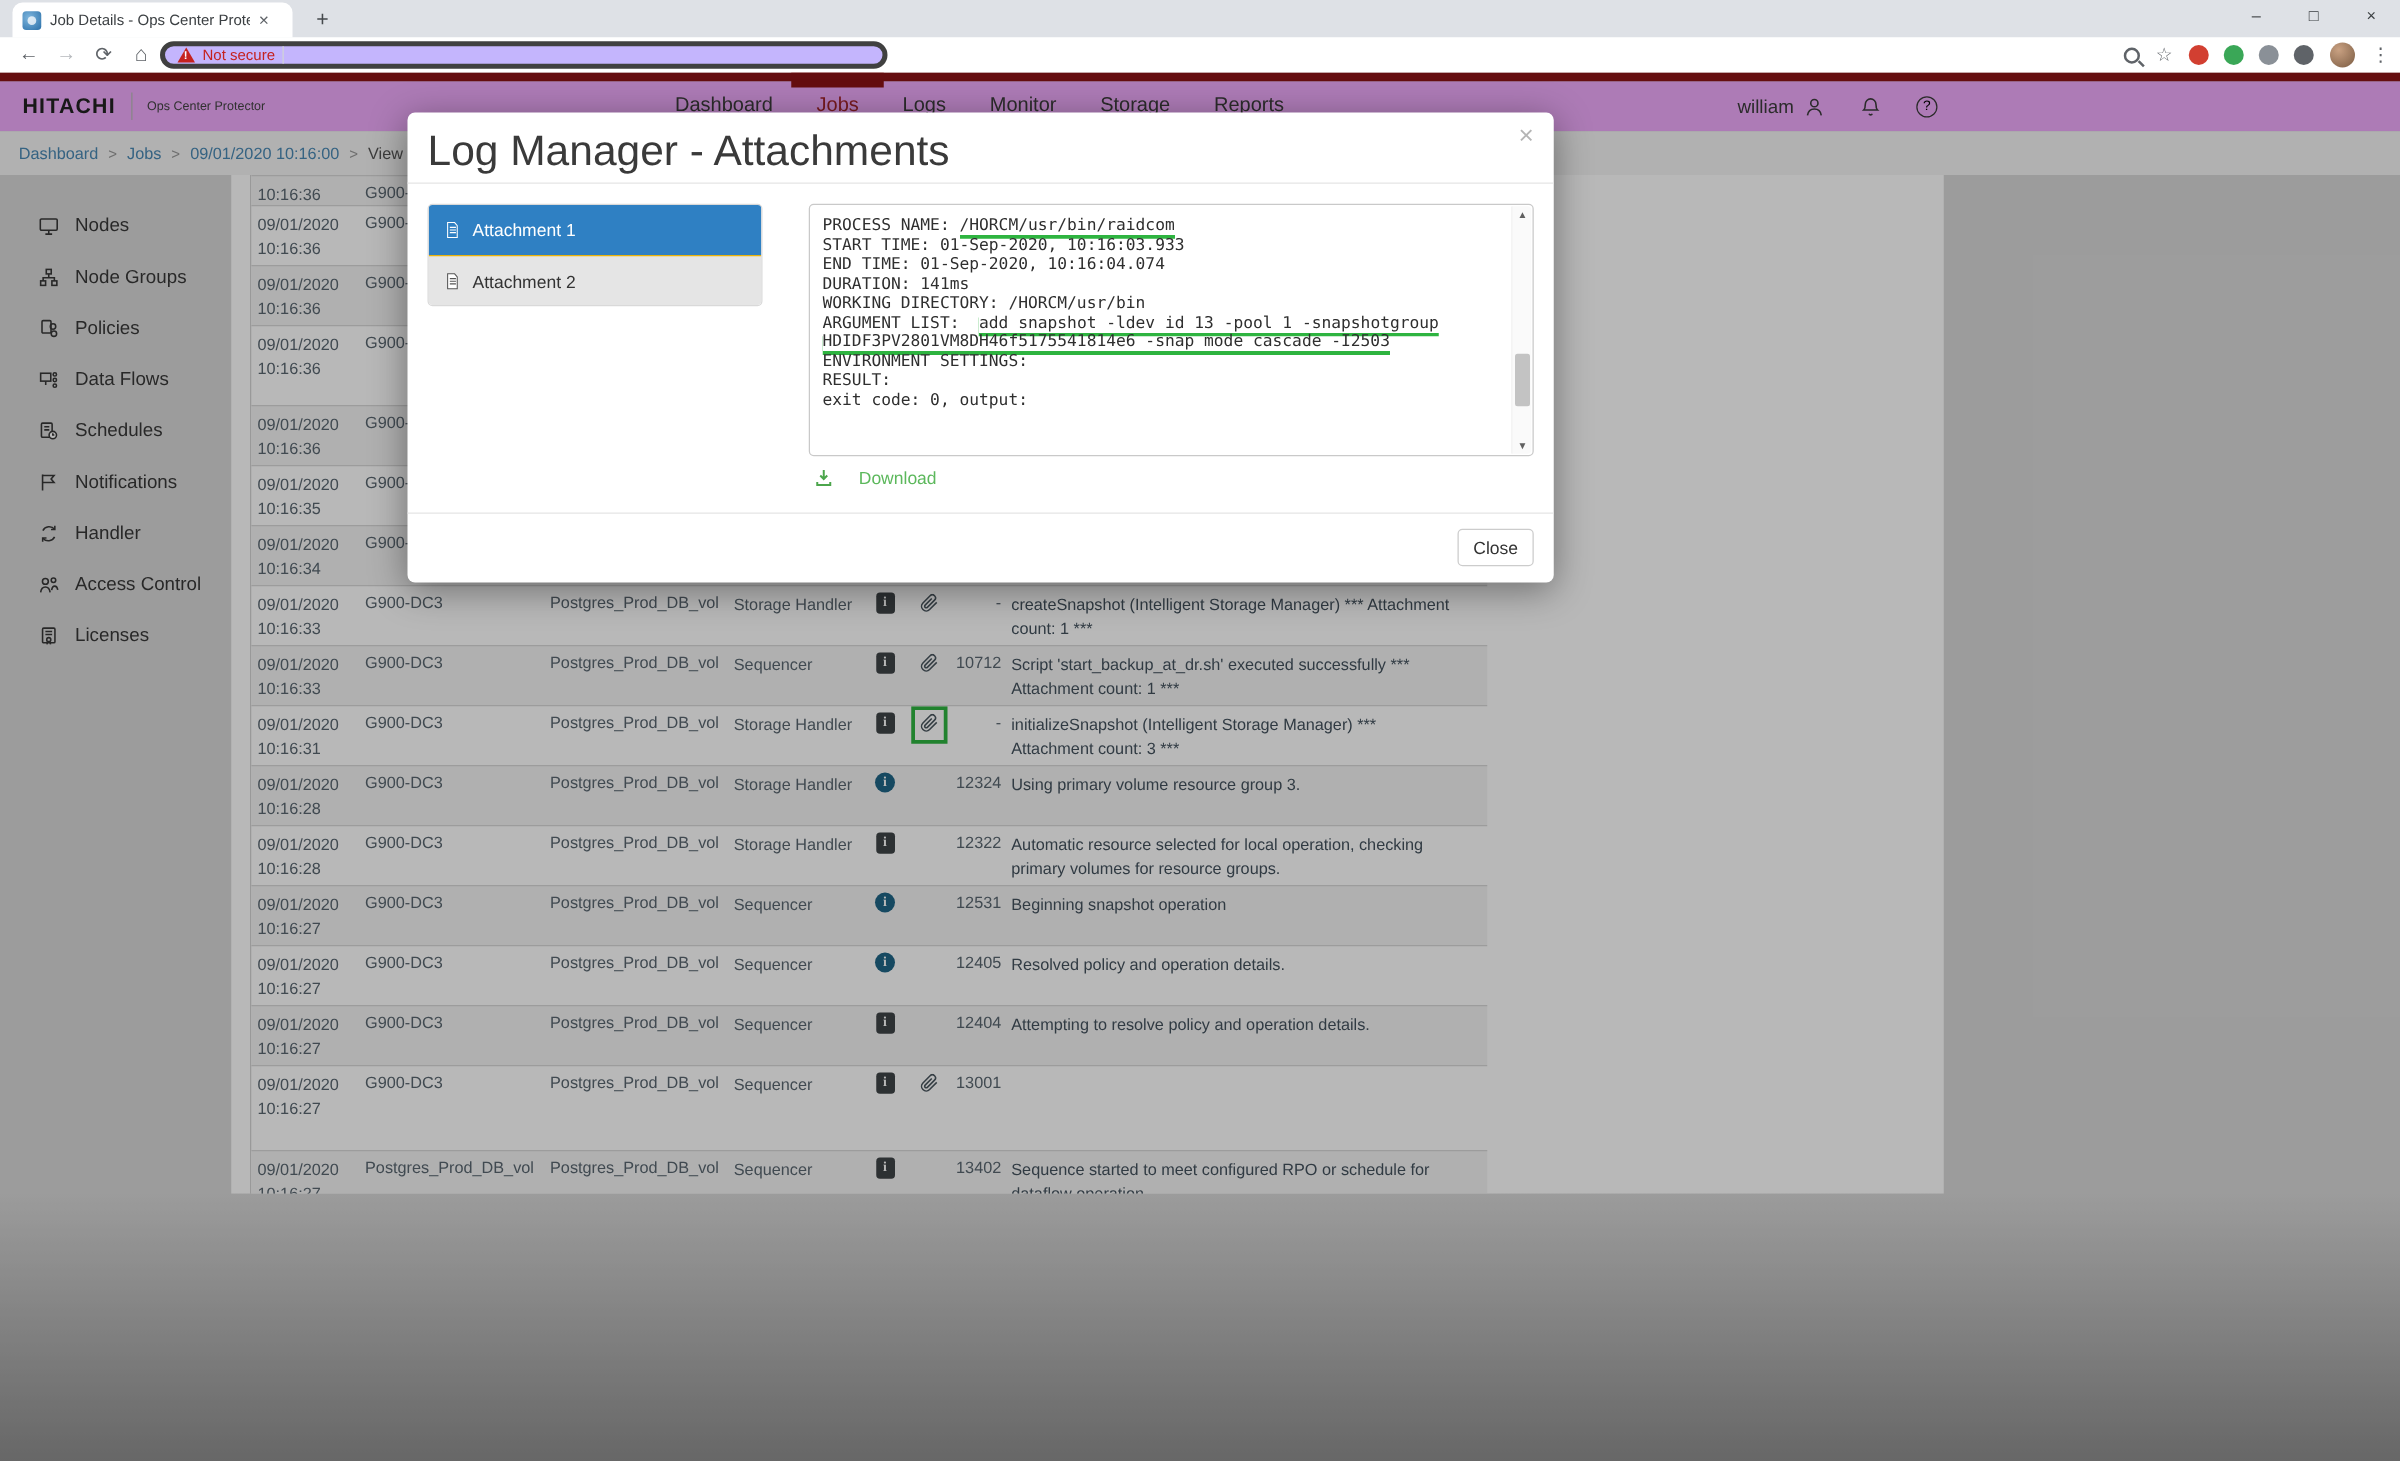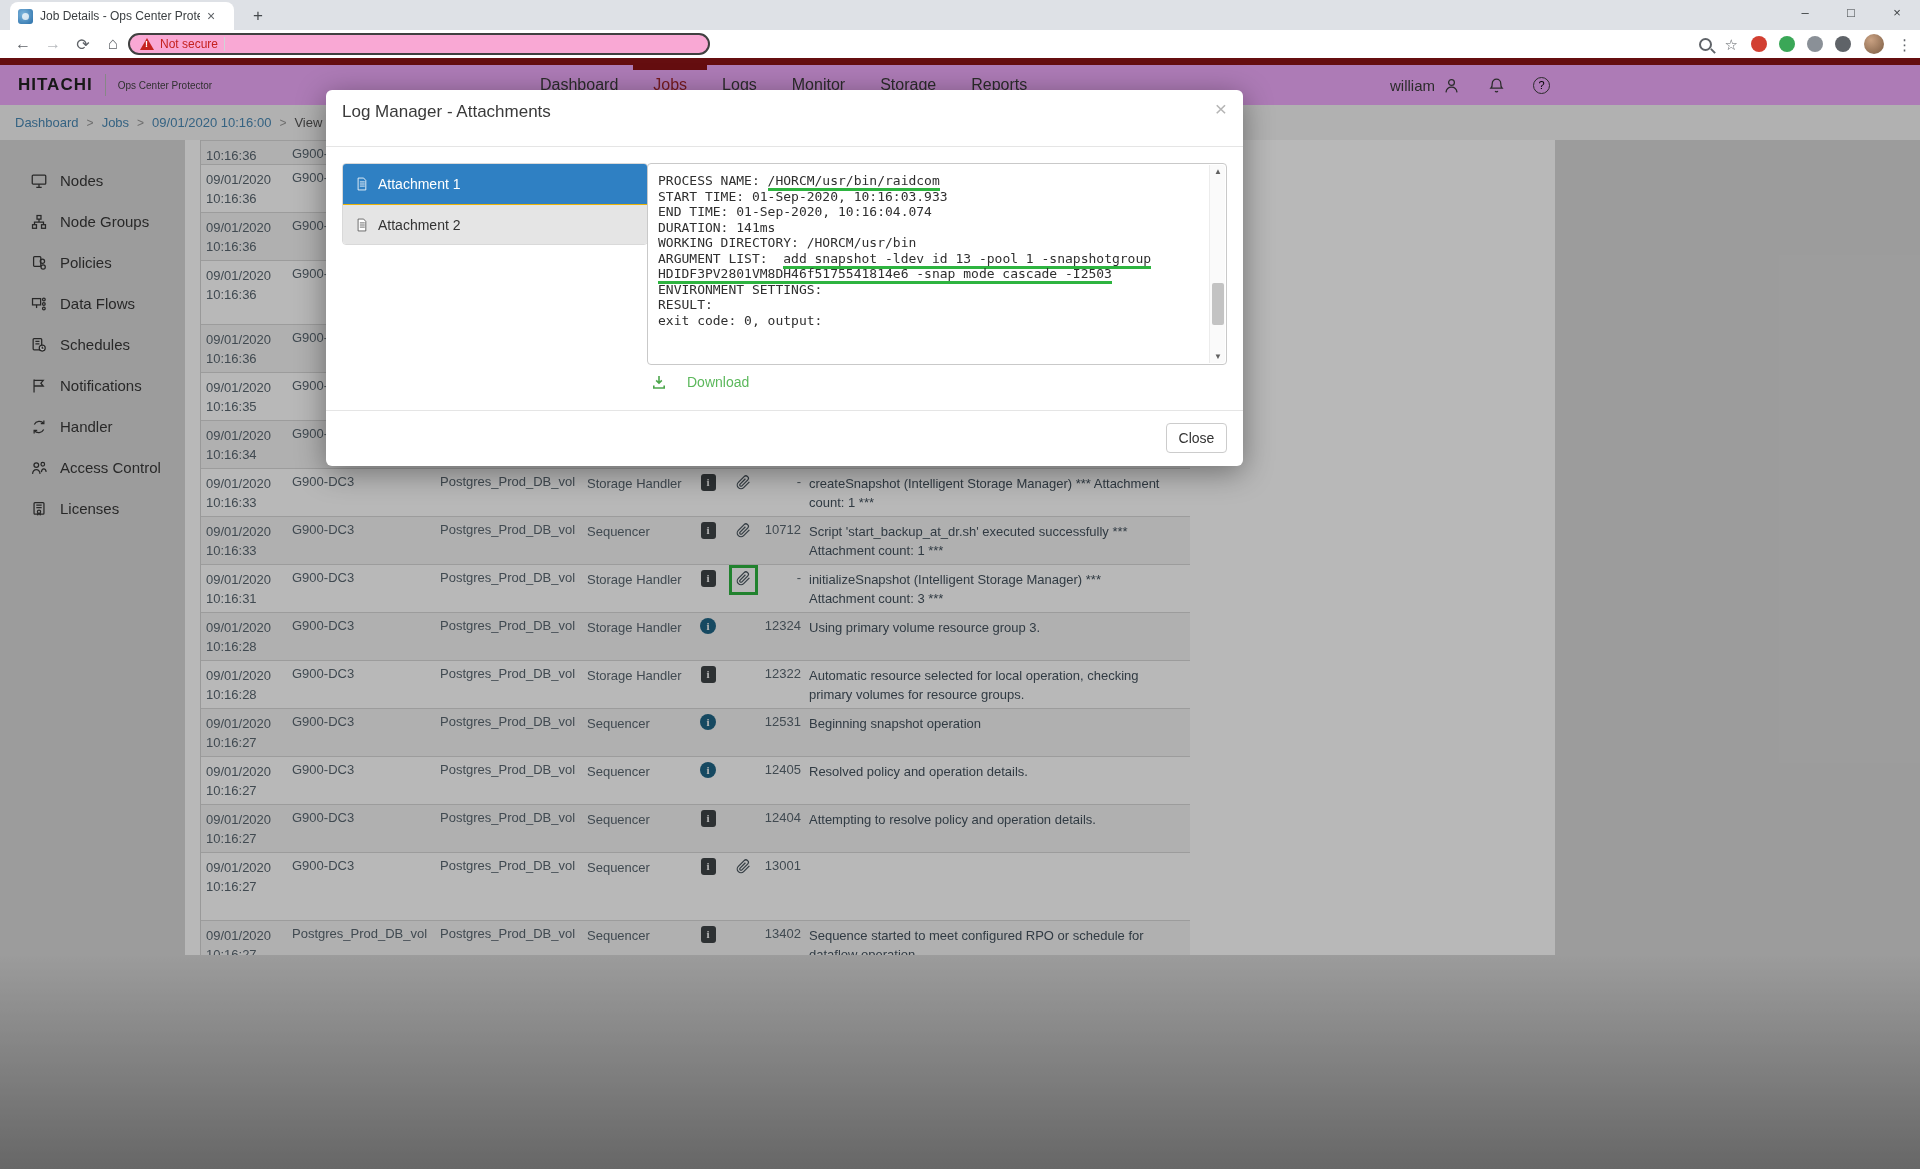"Not secure" .addressbar { background: #f9a8d4 -> #c4b5fd; border: 2px solid #404040 -> 4px solid #404040 }
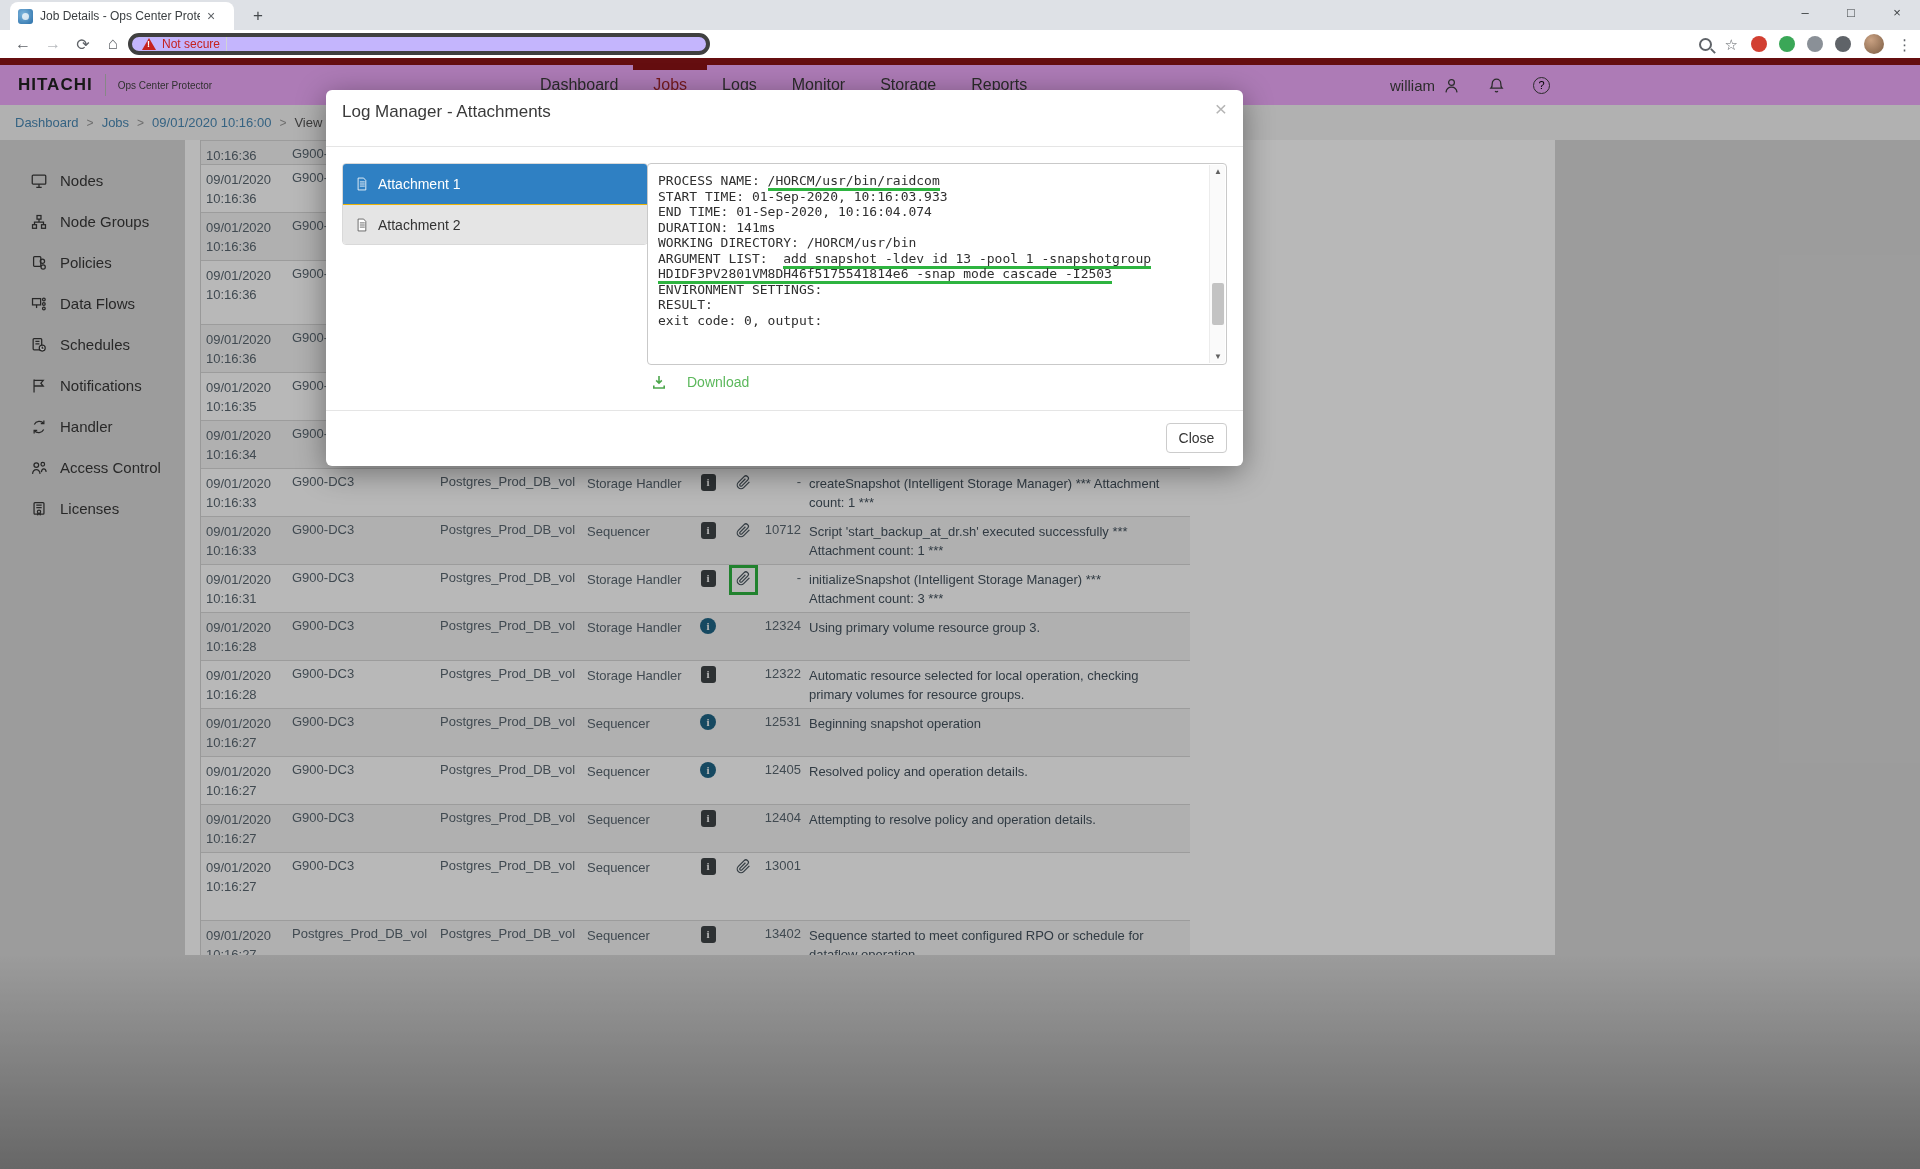"Log Manager - Attachments" .modal-title { font-size: 17px -> 34px }
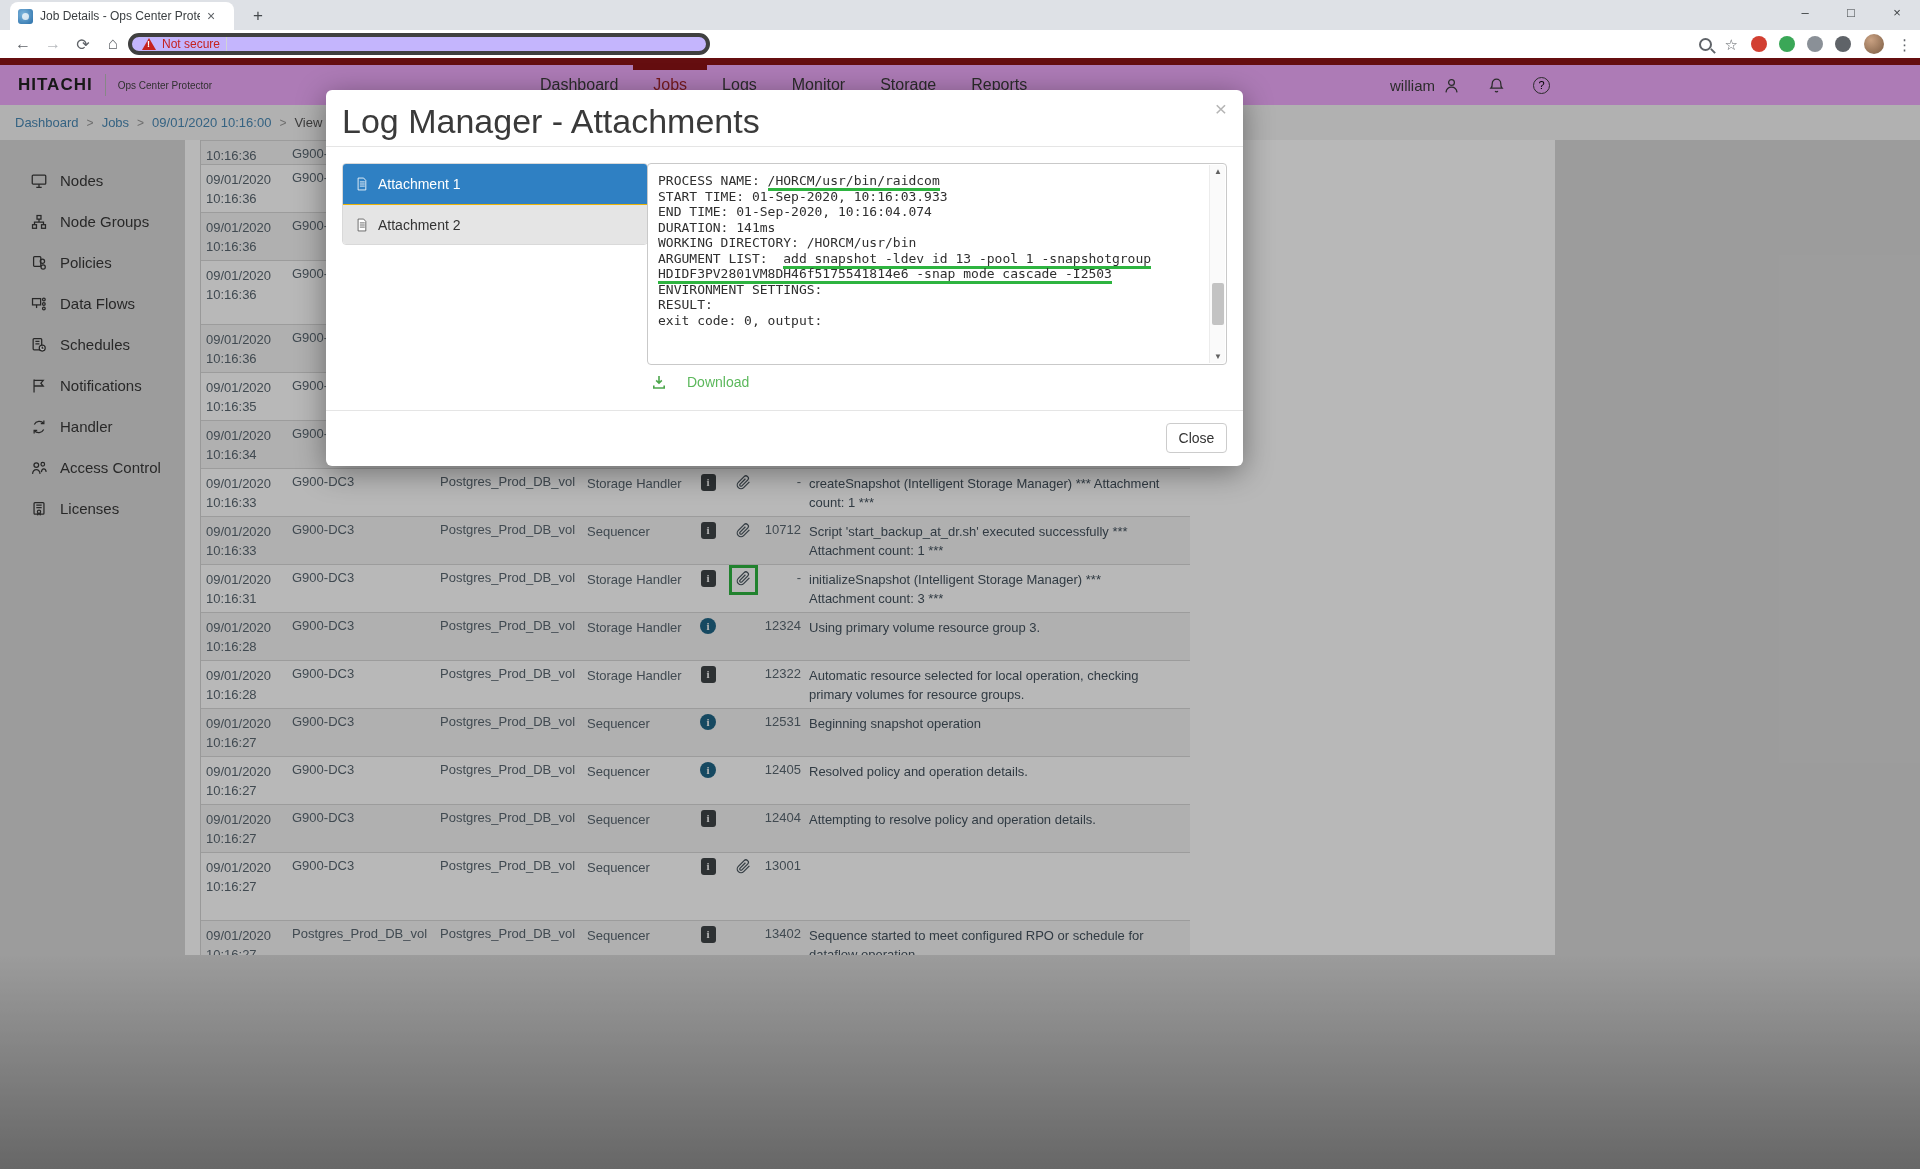"Attachment 1" .att-list { width: 306px -> 268px }
